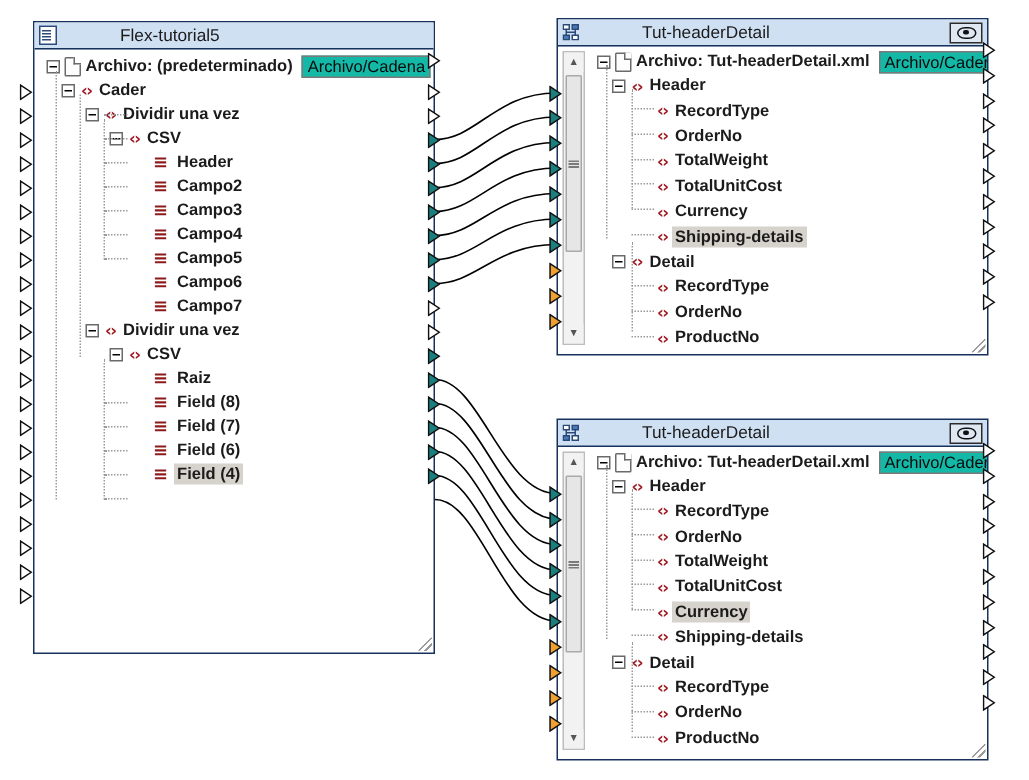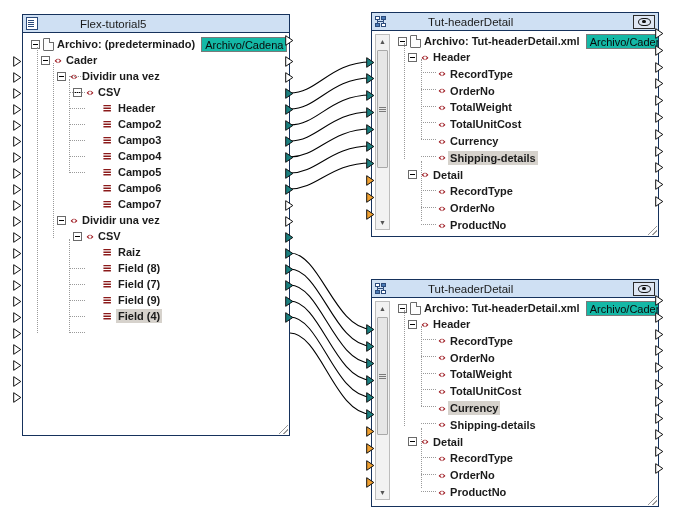"Field (9)" span.lbl { text: 9 -> 6 }
